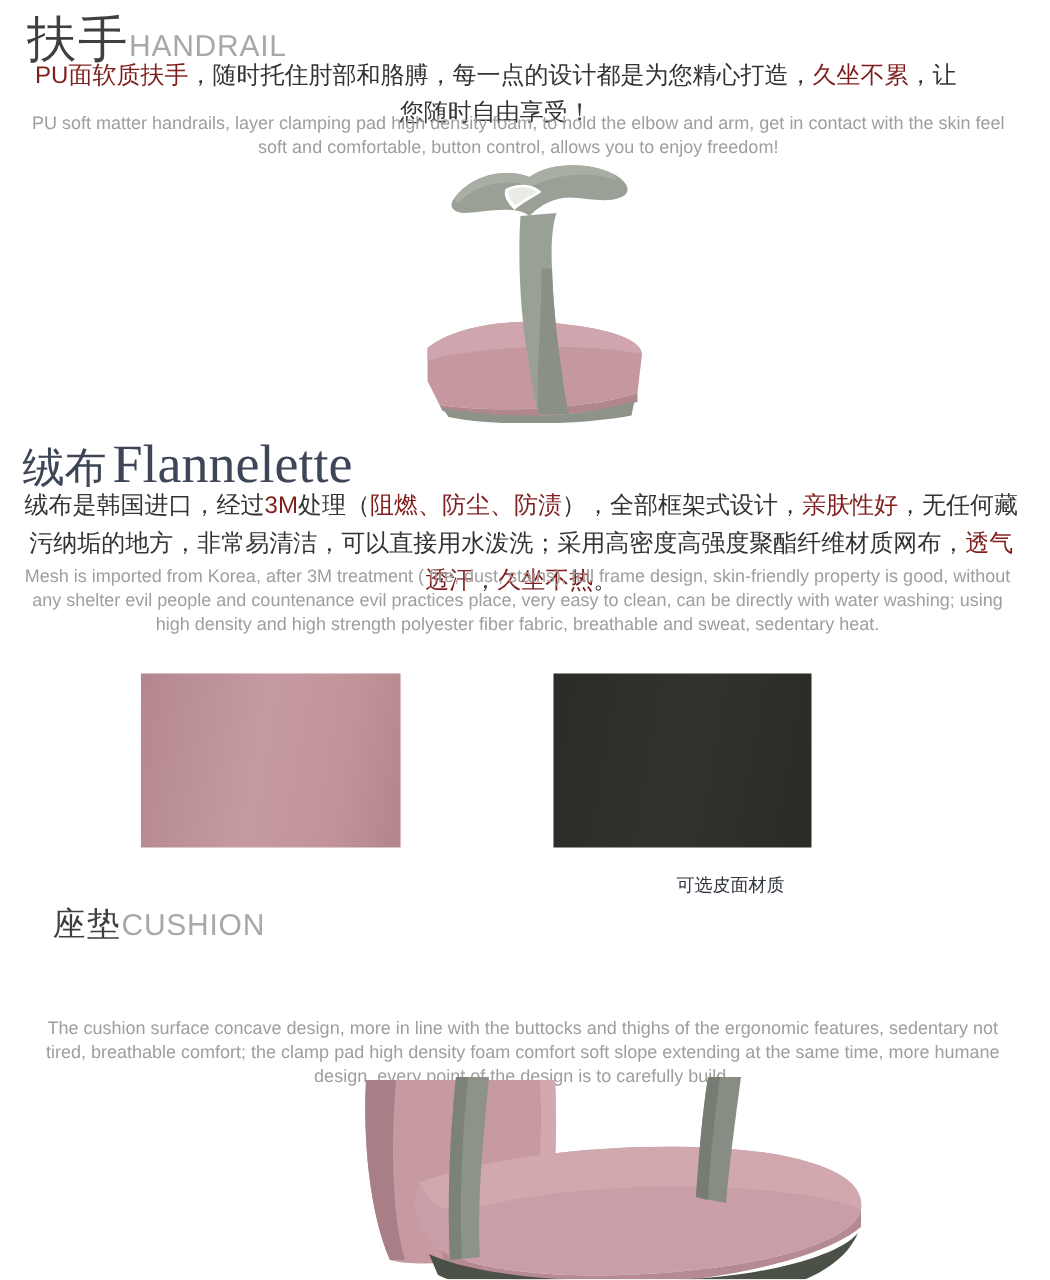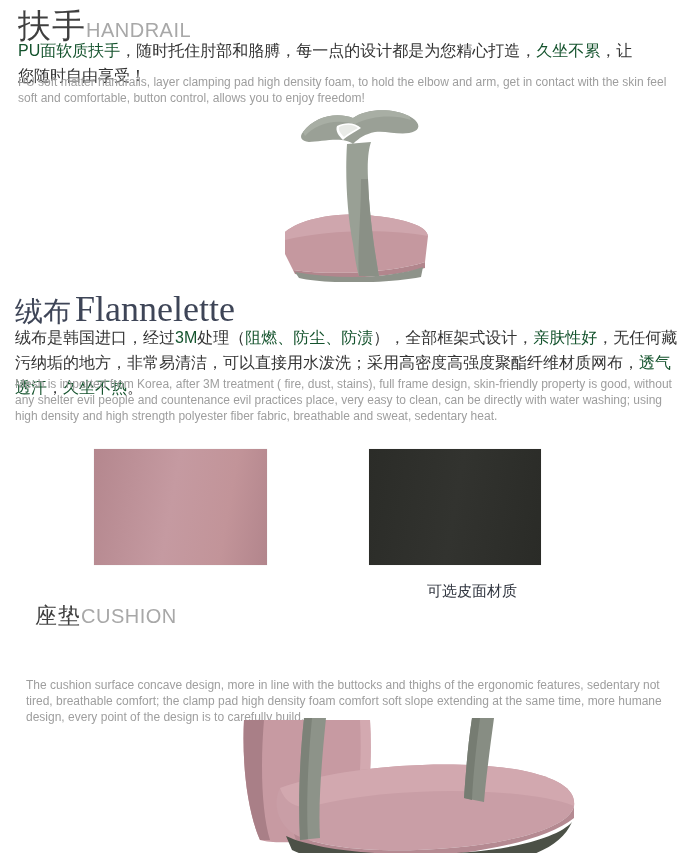"扶手HANDRAIL" .abs { text-align: none -> center }
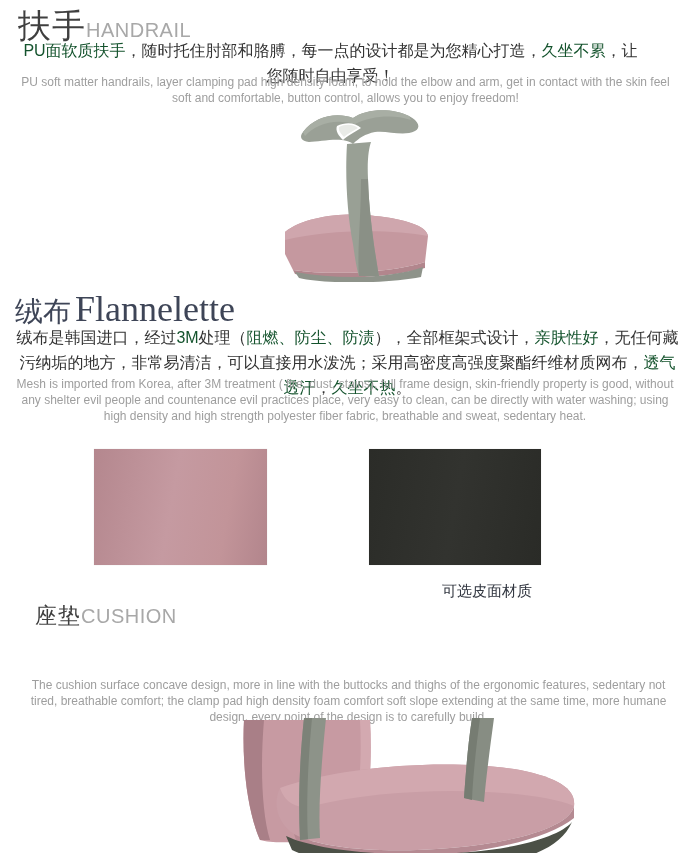"PU面软质扶手" .cn-para .hl { color: #14532d -> #7f1d1d }
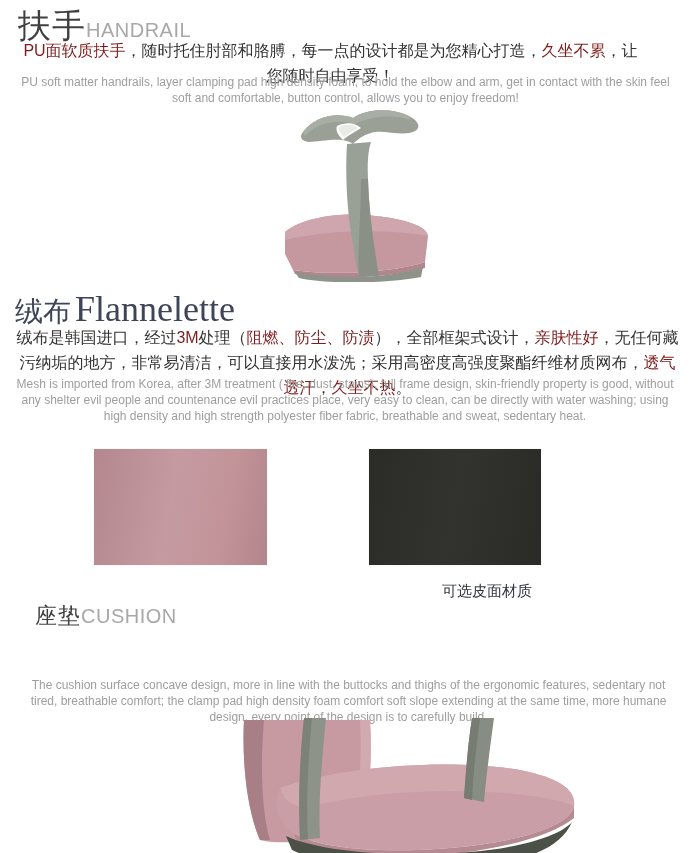"可选皮面材质" .caption { font-size: 15px -> 12px }
